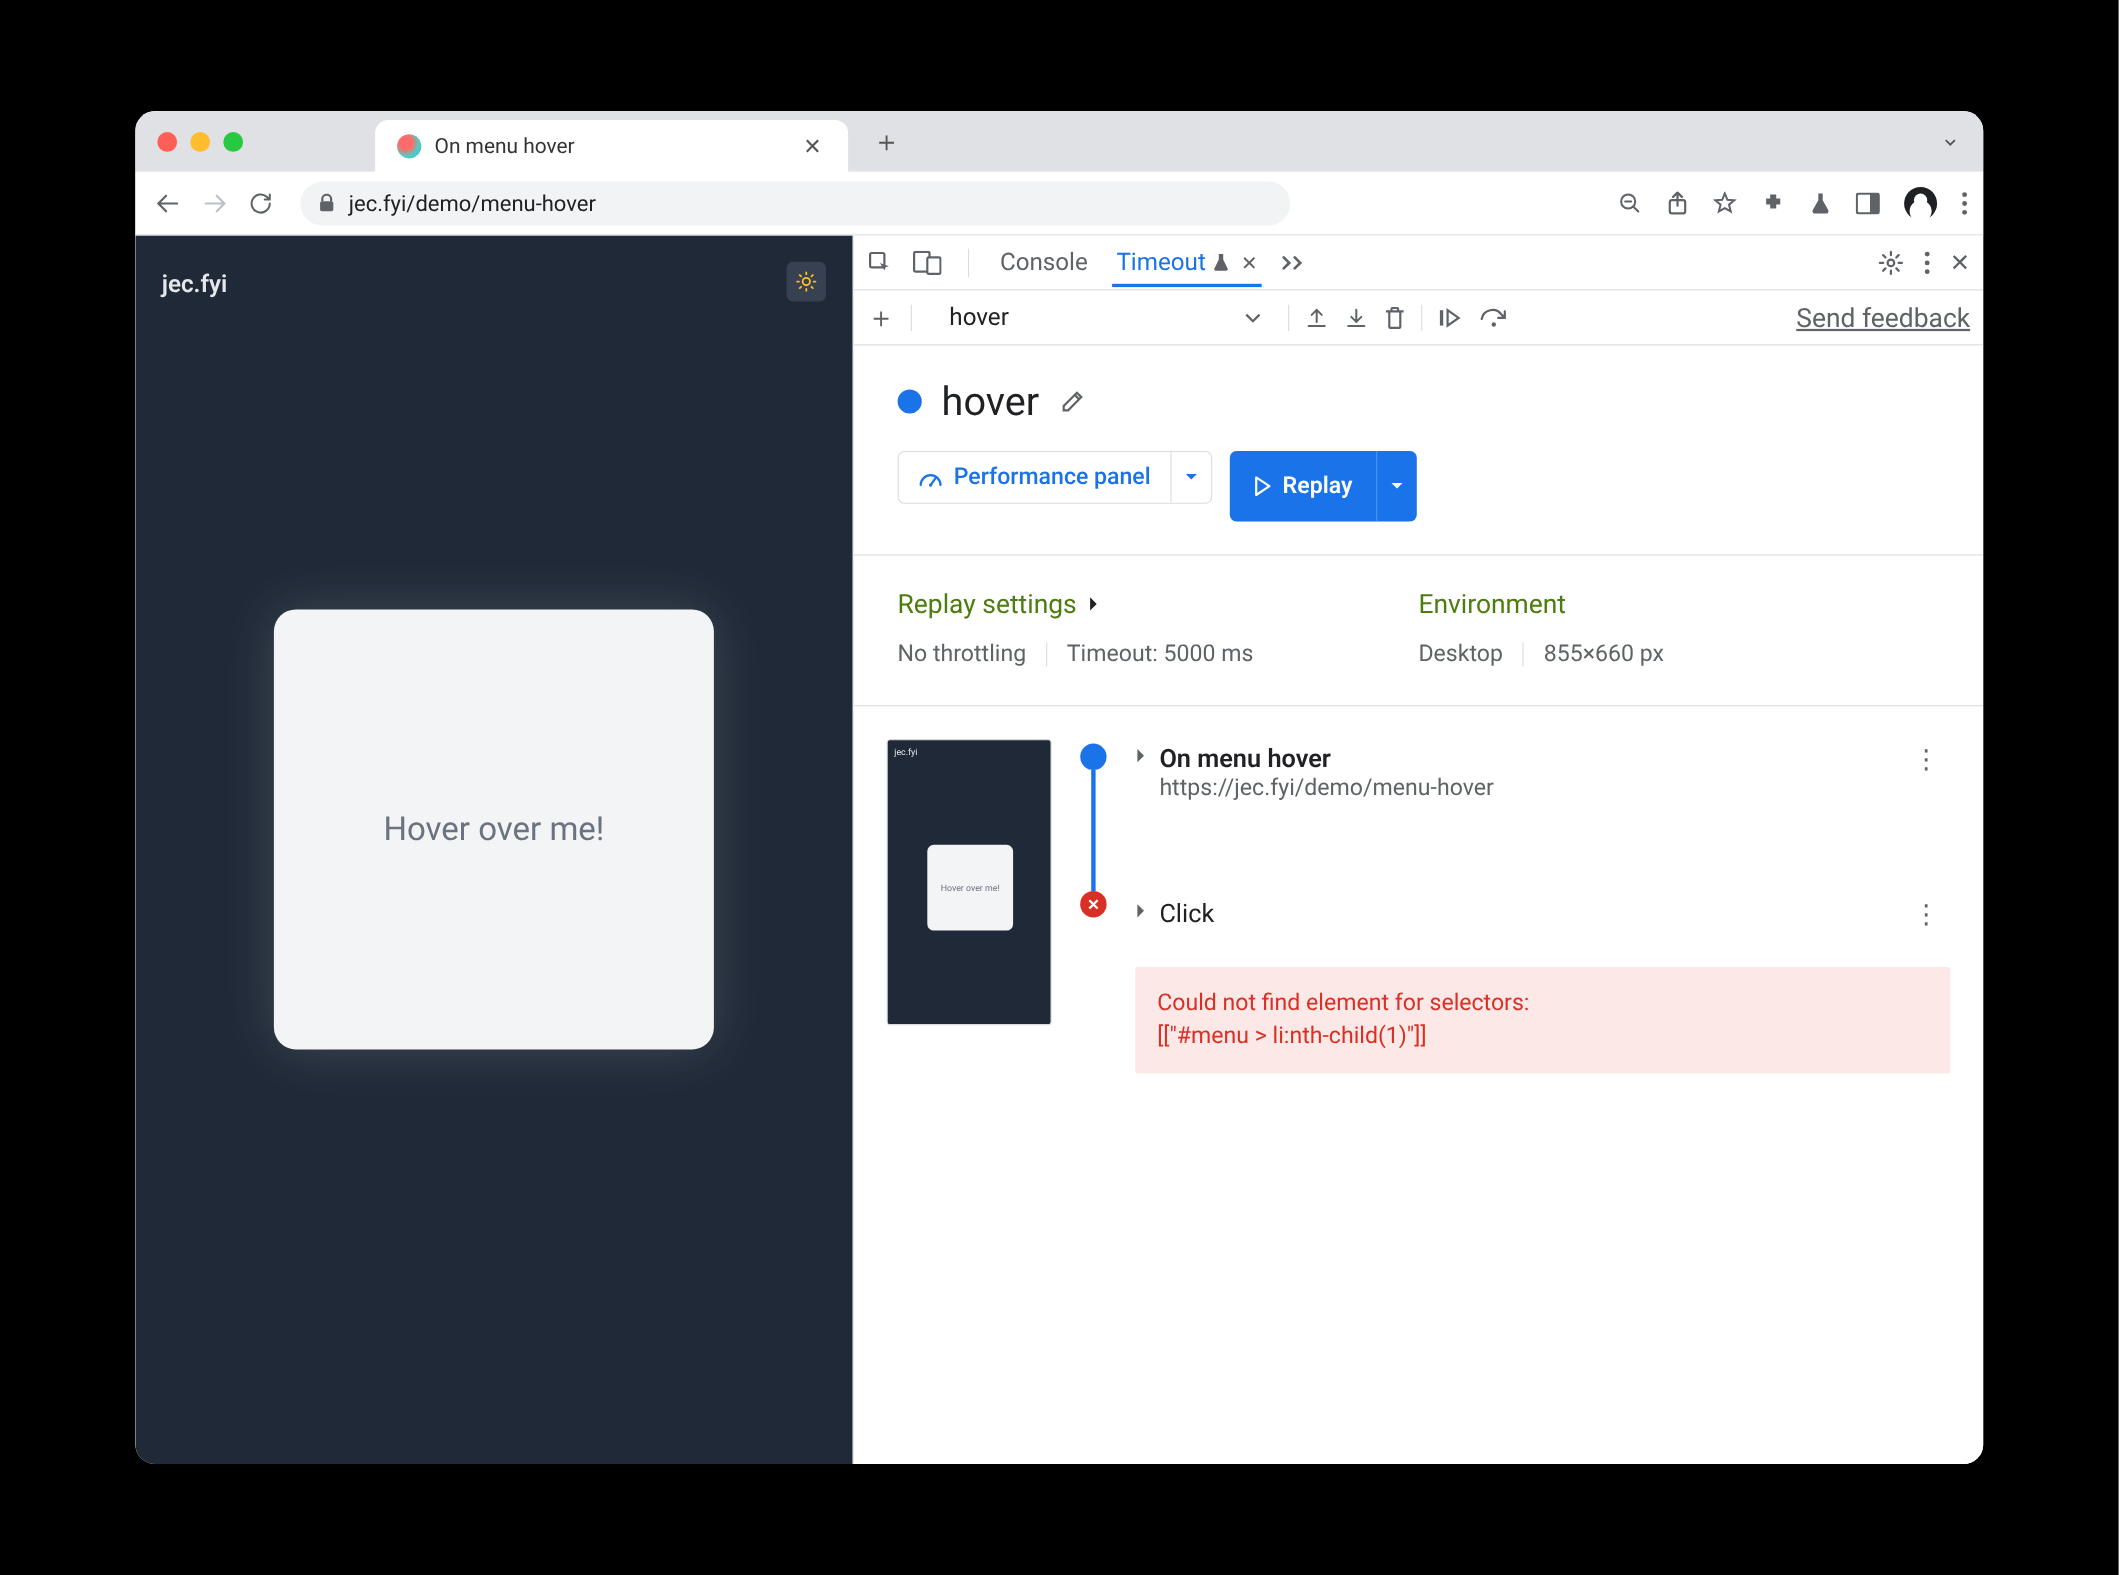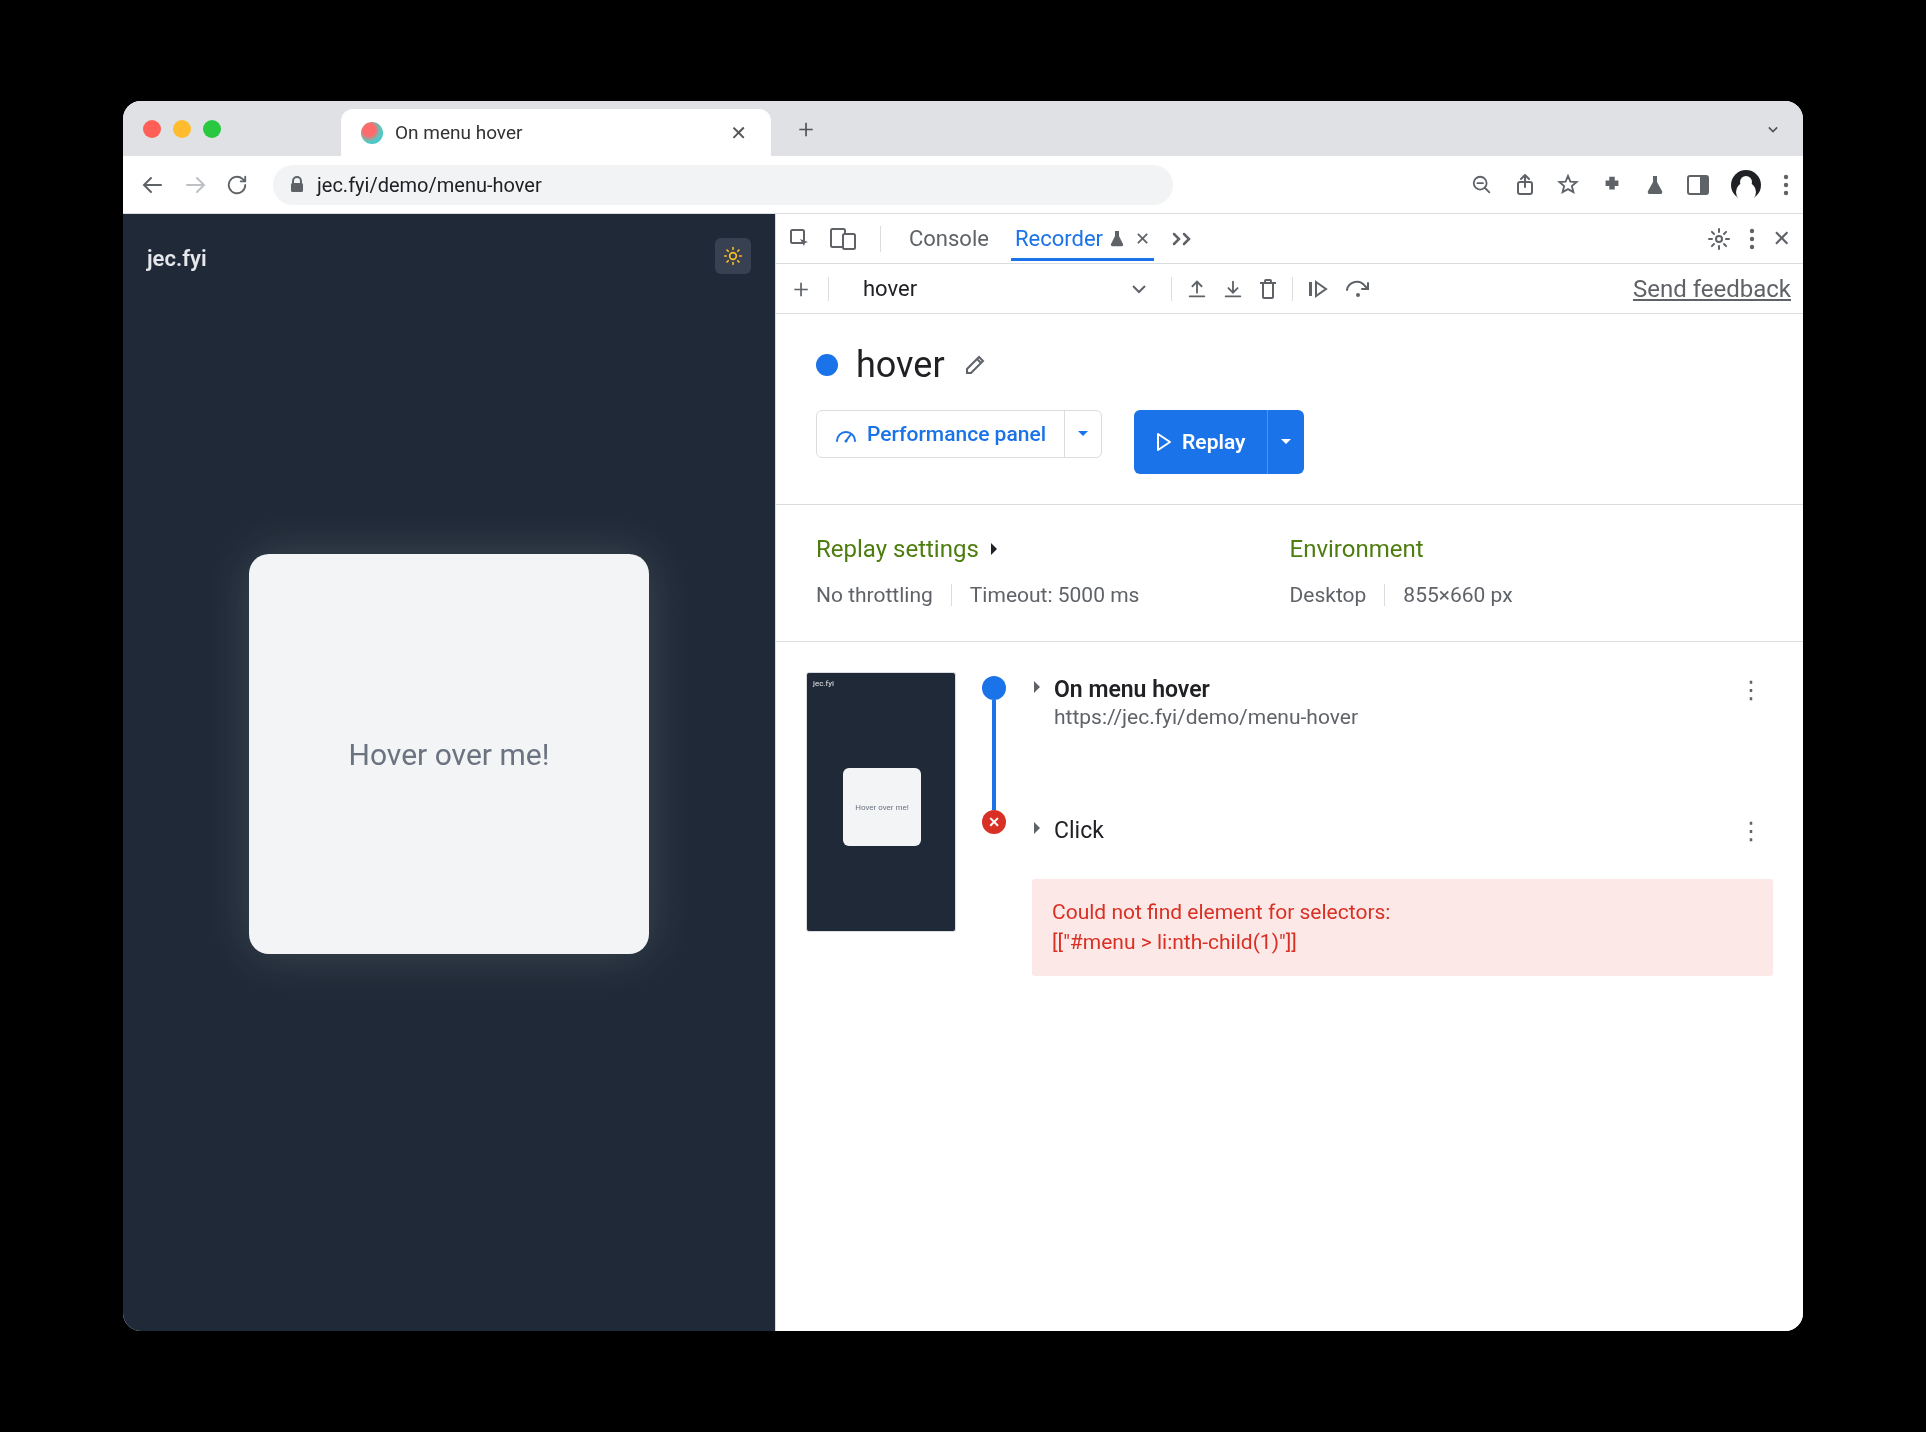"Recorder" span { text: Recorder -> Timeout }
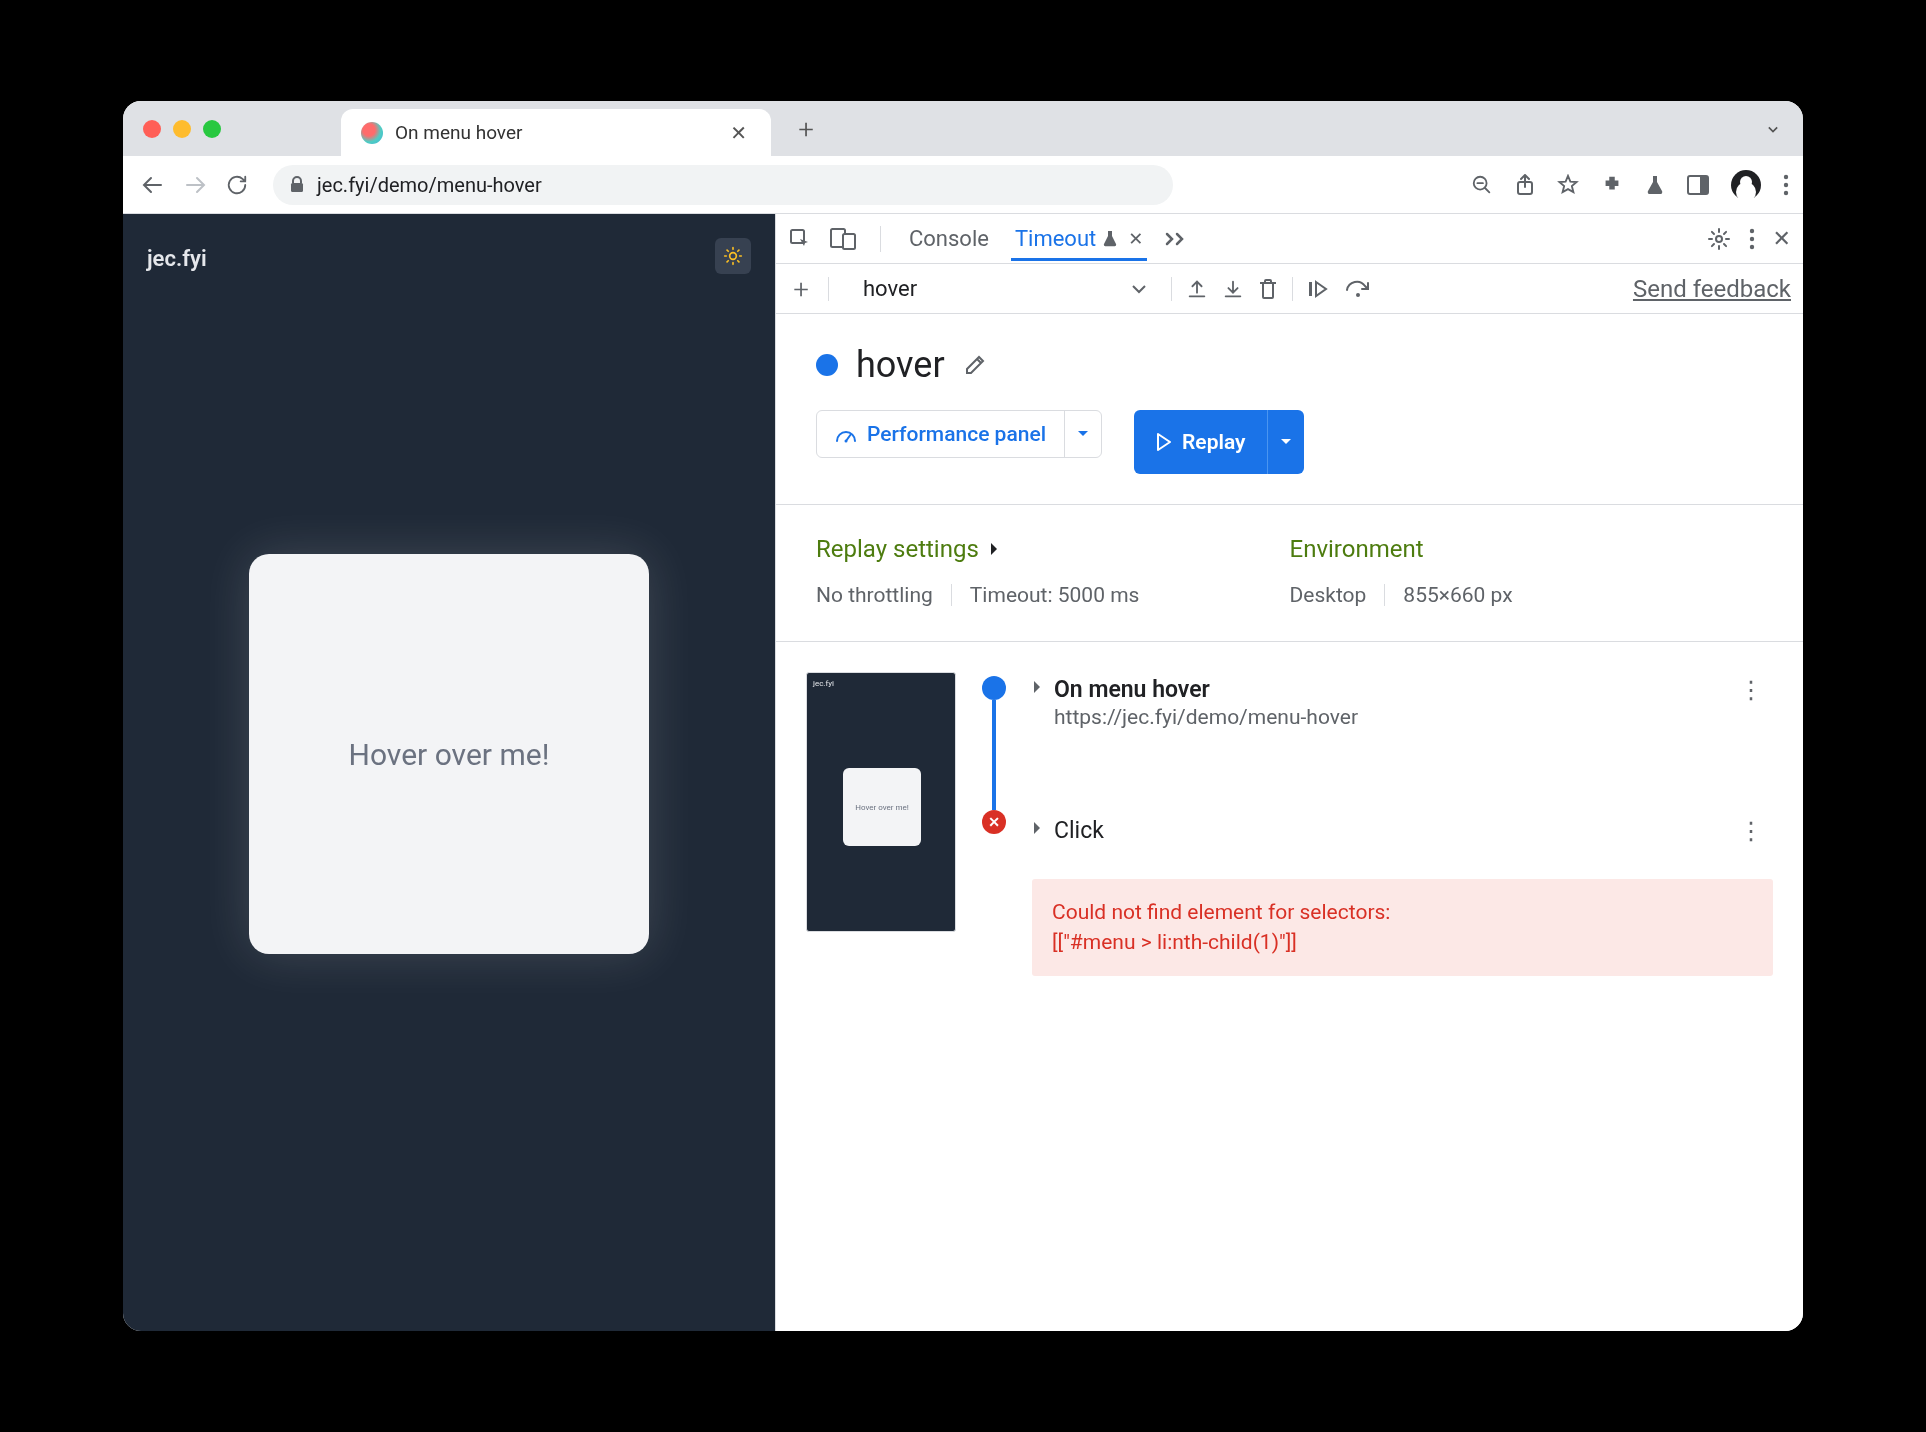"Performance panel" .button-row { gap: 32px -> 16px }
